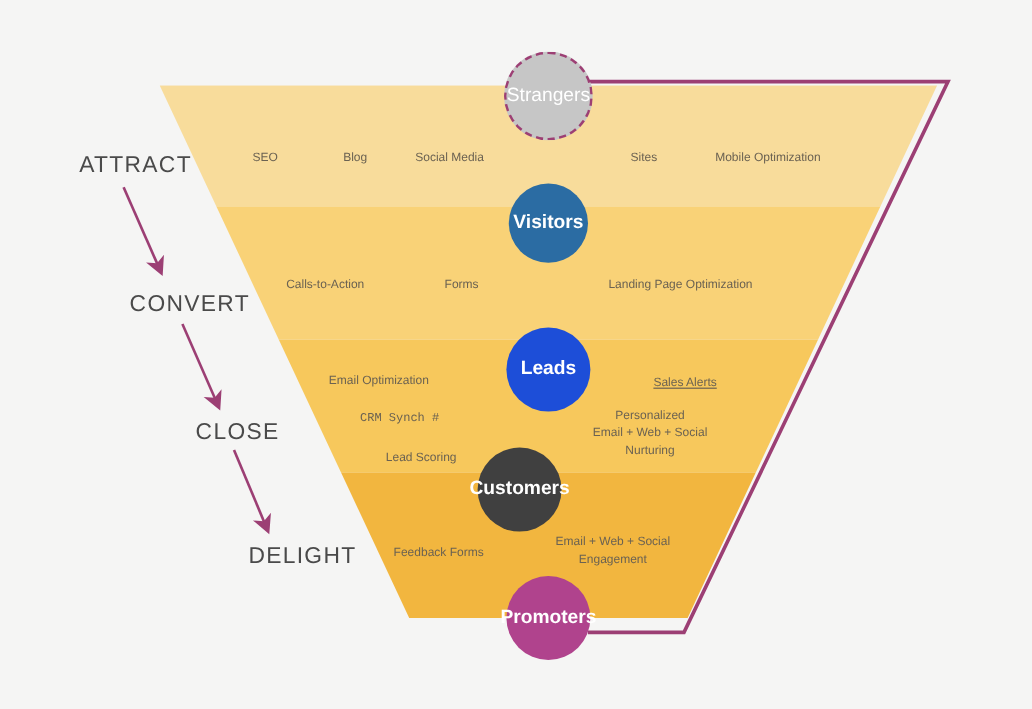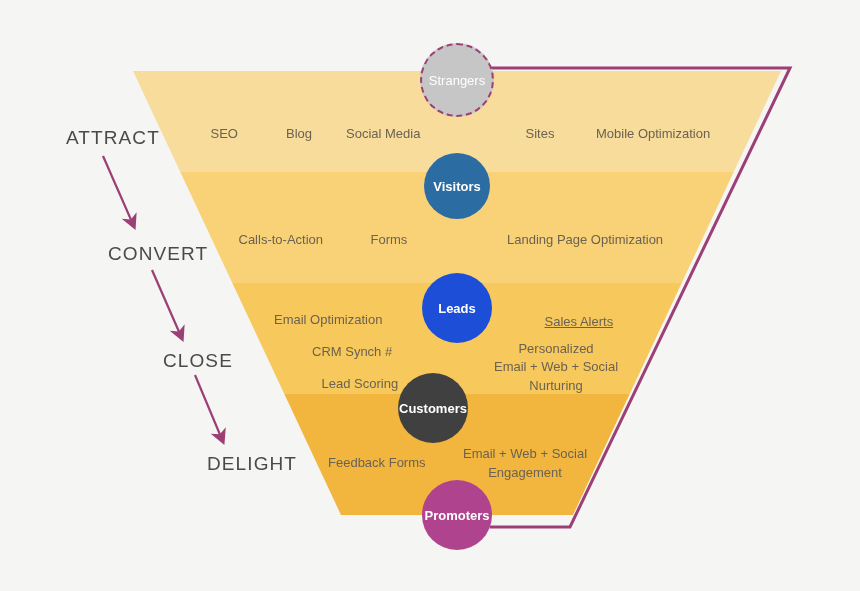"Strangers" .node { font-size: 13px -> 16px }
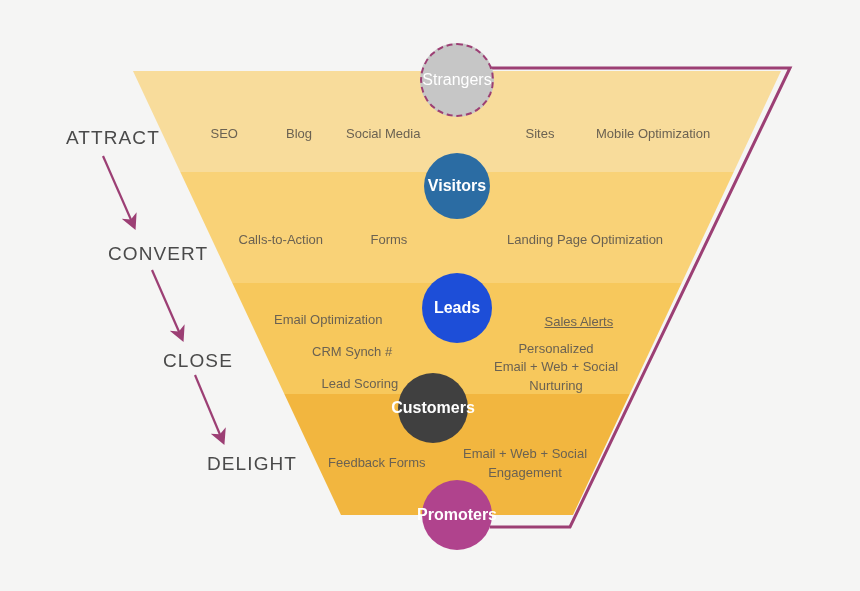"SEO" .tactic { font-size: 13px -> 10px }
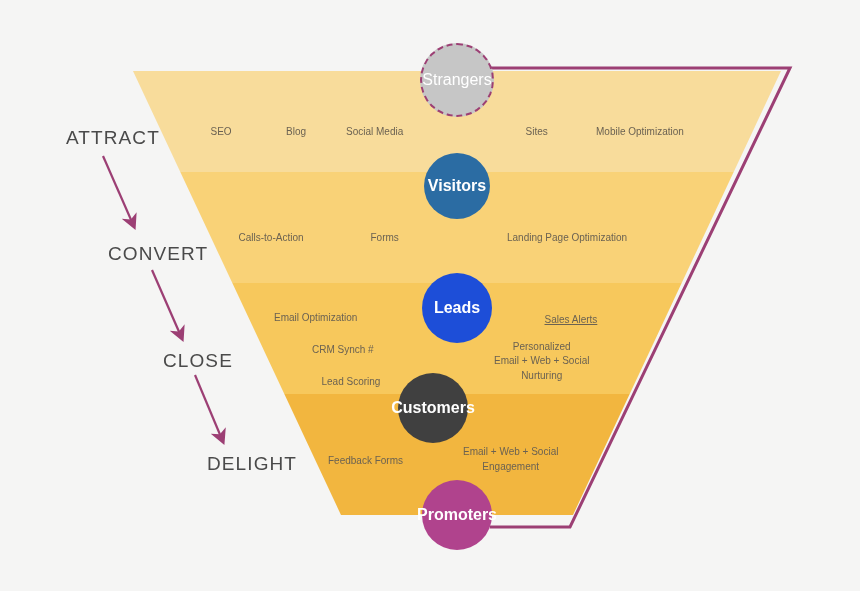"CRM Synch #" div.tactic { font-family: none -> Liberation Mono, monospace; left: 312px -> 300px }
